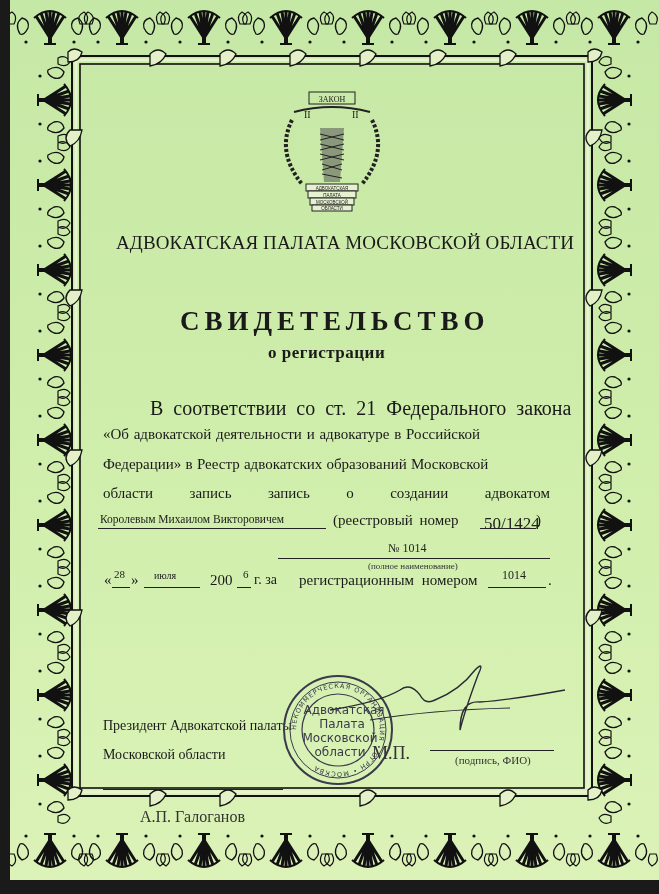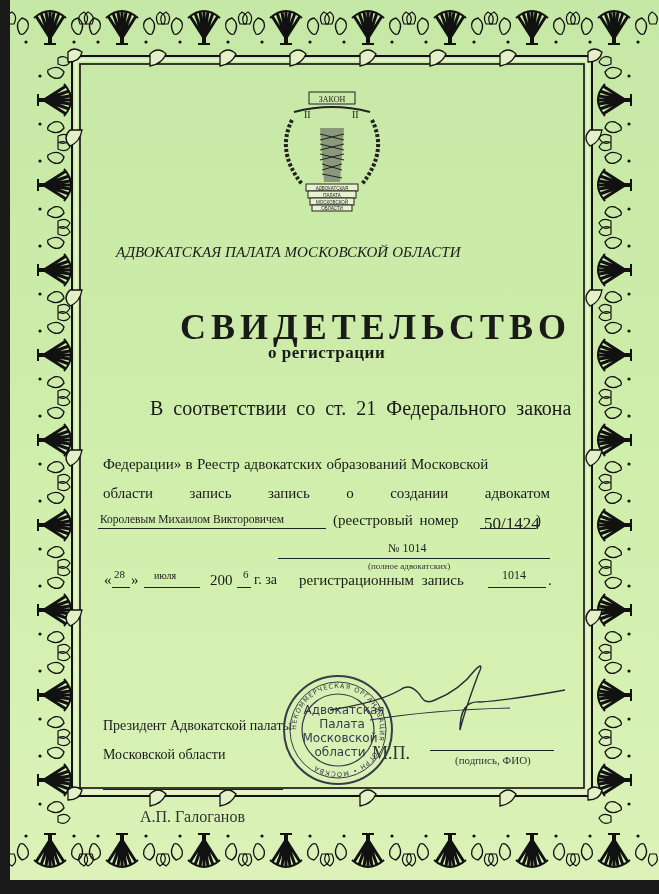"АДВОКАТСКАЯ ПАЛАТА МОСКОВСКОЙ ОБЛАСТИ" div.txt { font-size: 15px -> 19px; font-style: italic -> none; top: 244px -> 232px }
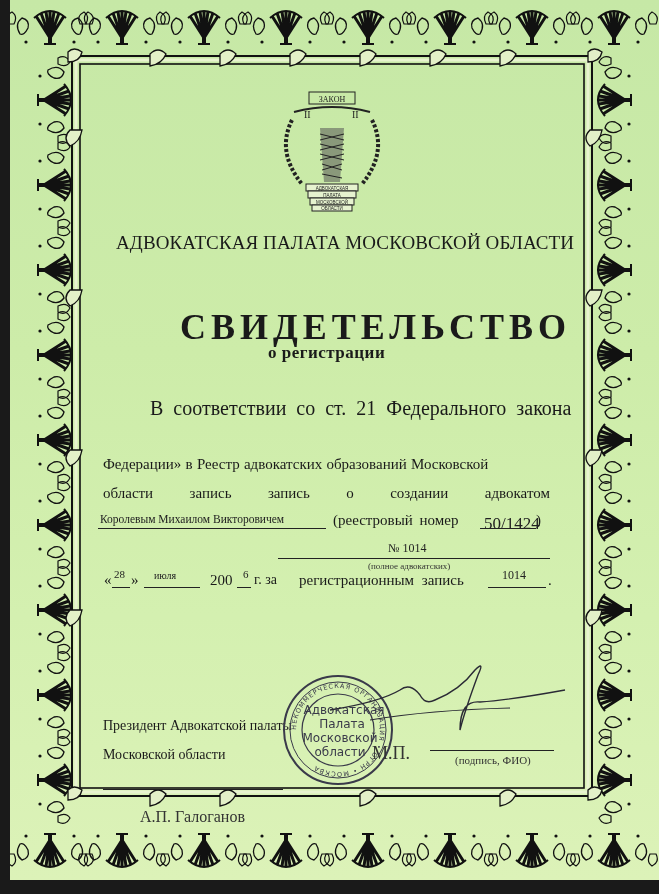"СВИДЕТЕЛЬСТВО" div.txt { font-size: 36px -> 27px }
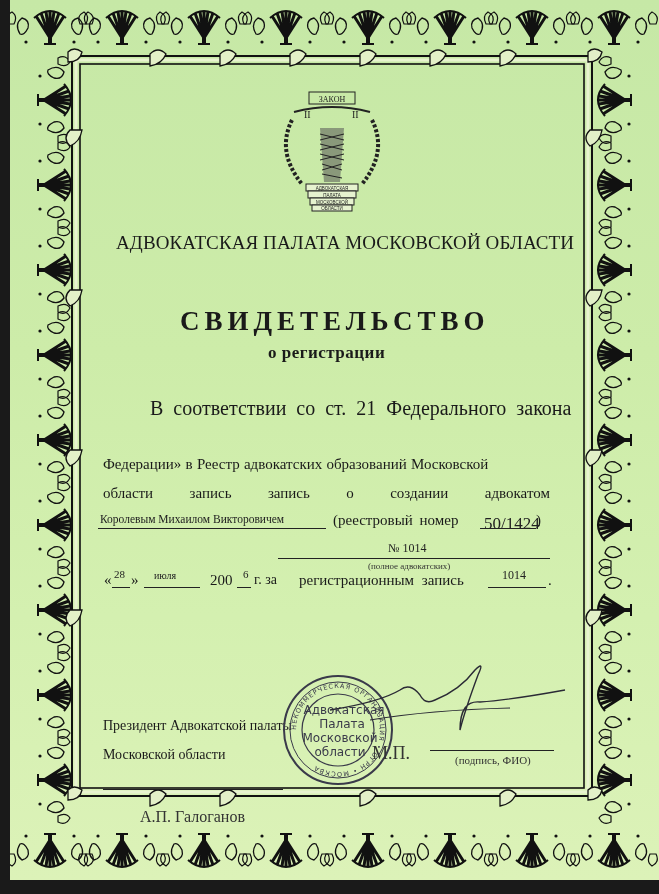"«Об адвокатской деятельности и" div.txt { html: none -> <div>«Об адвокатской деятельности и адвокатуре в Российской</div> }
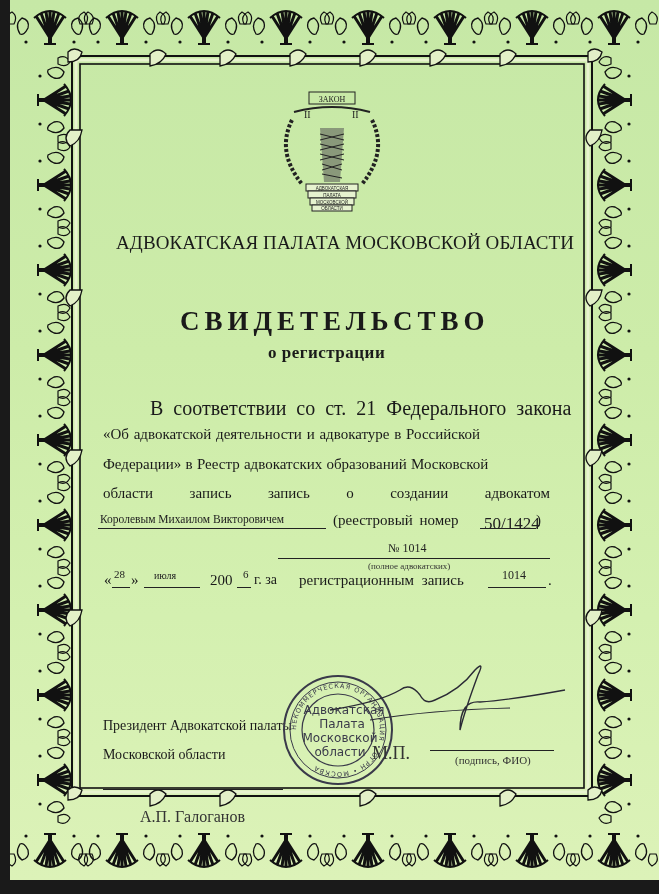"(полное адвокатских)" div.fill { text: адвокатских -> наименование }
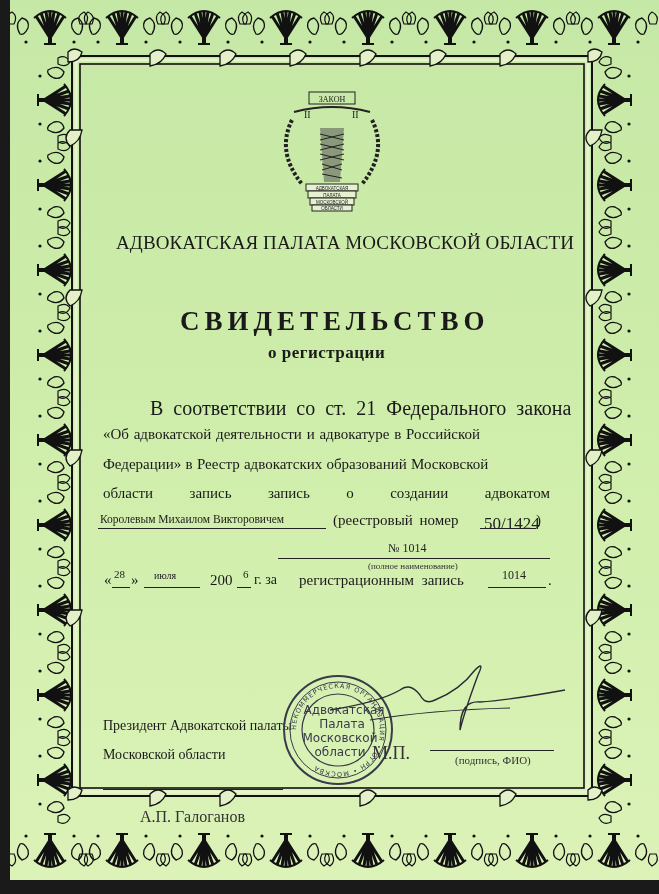"регистрационным запись" span { text: запись -> номером }
